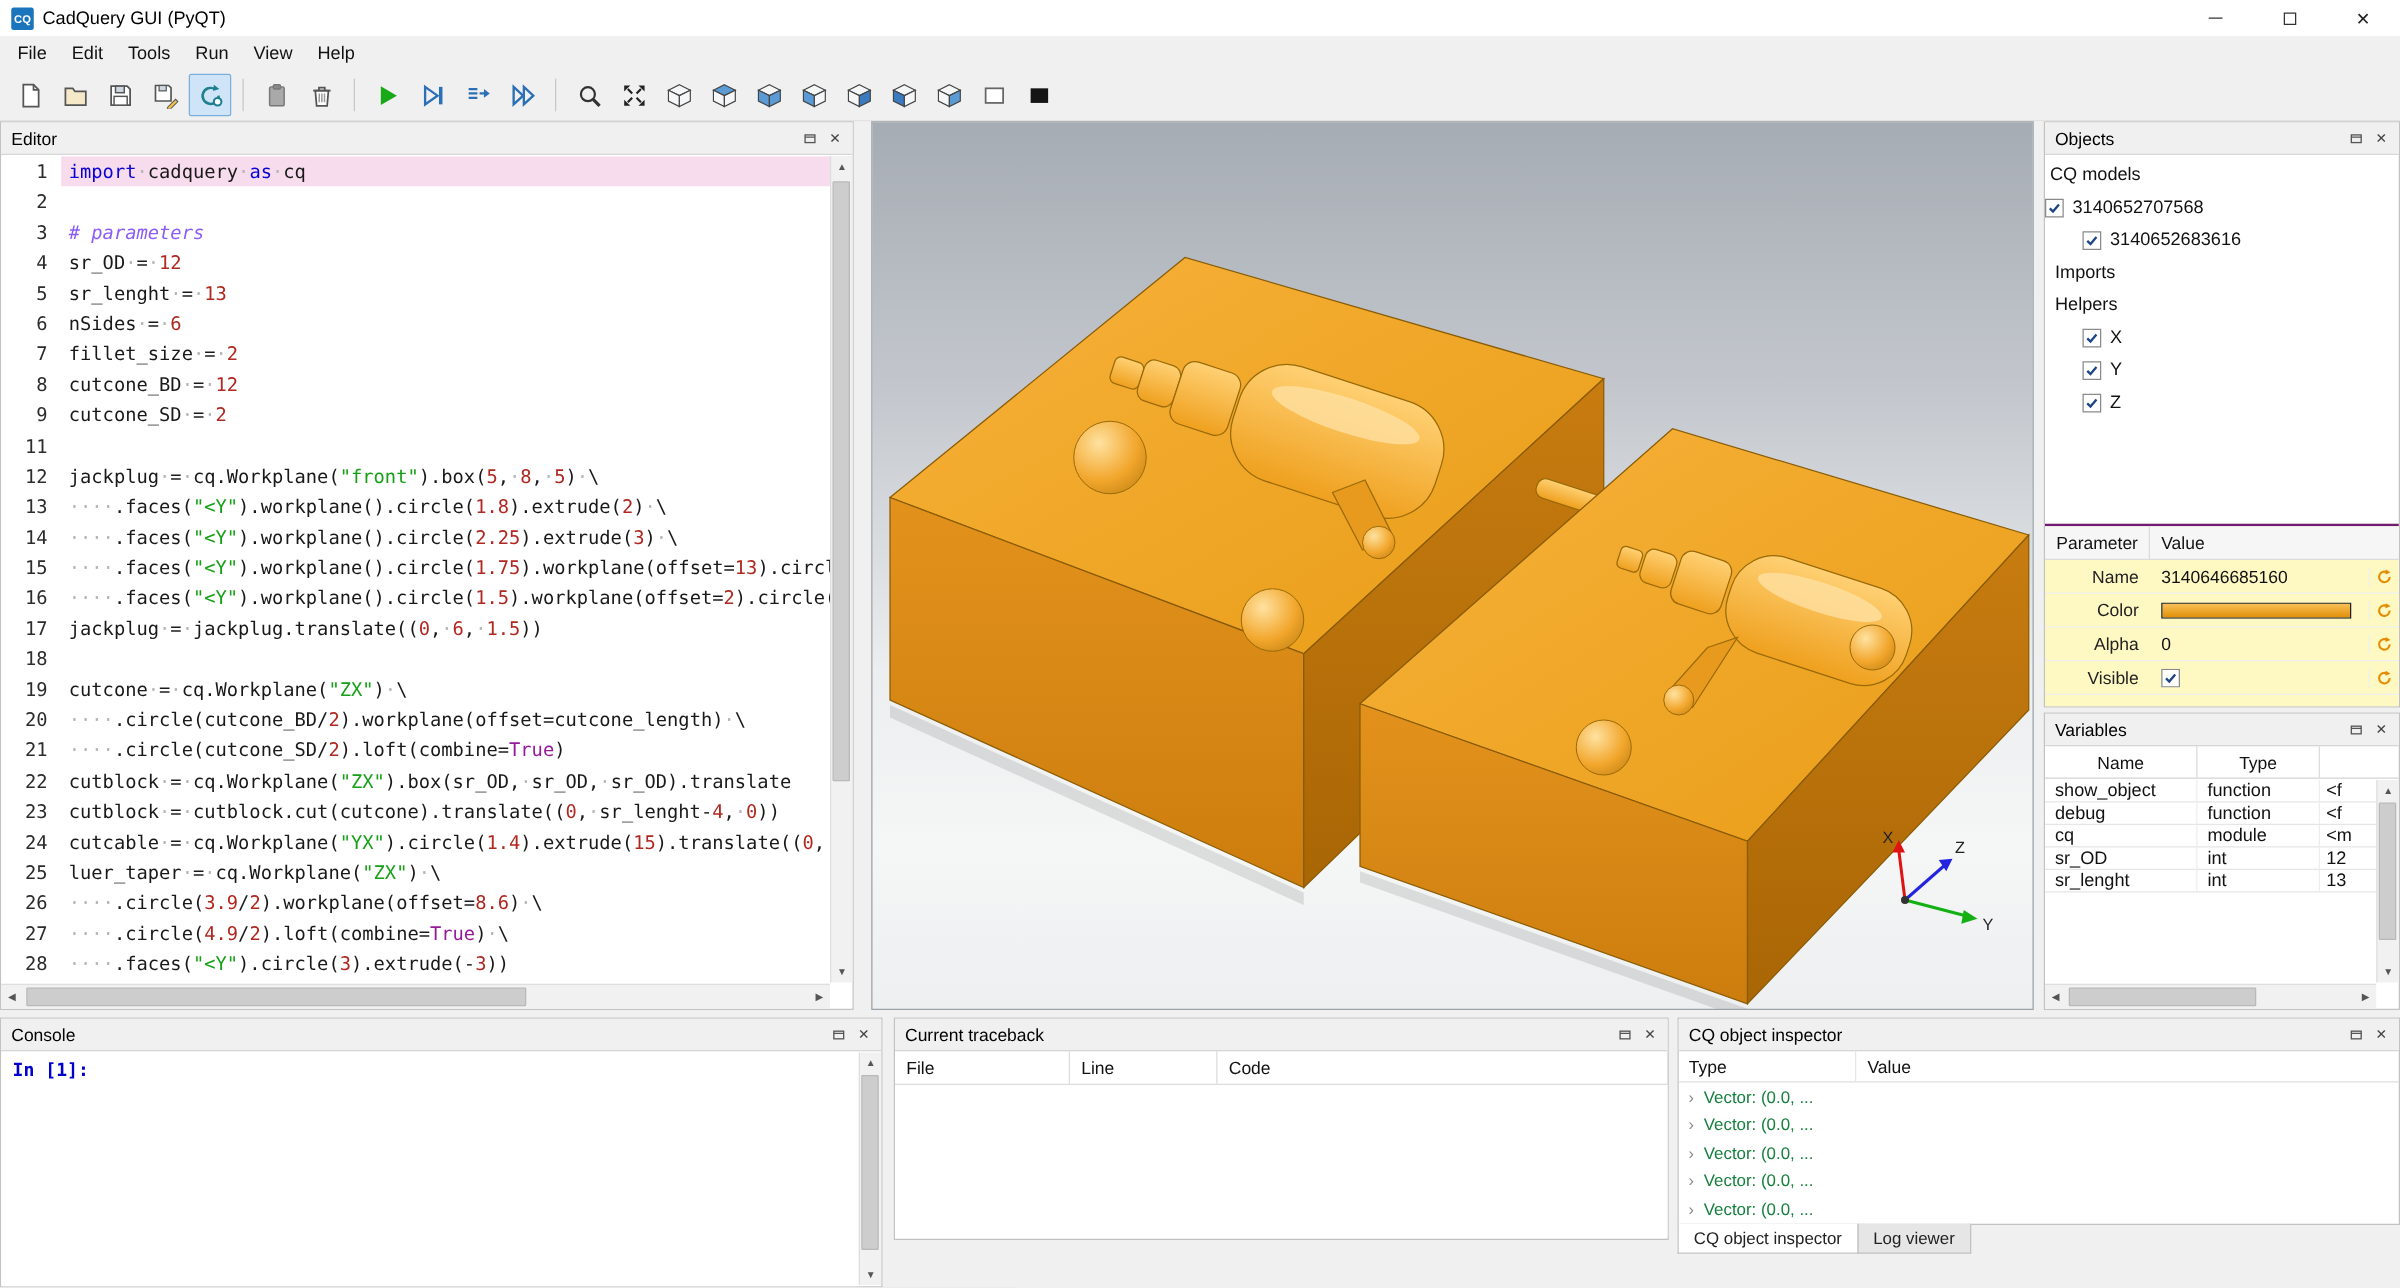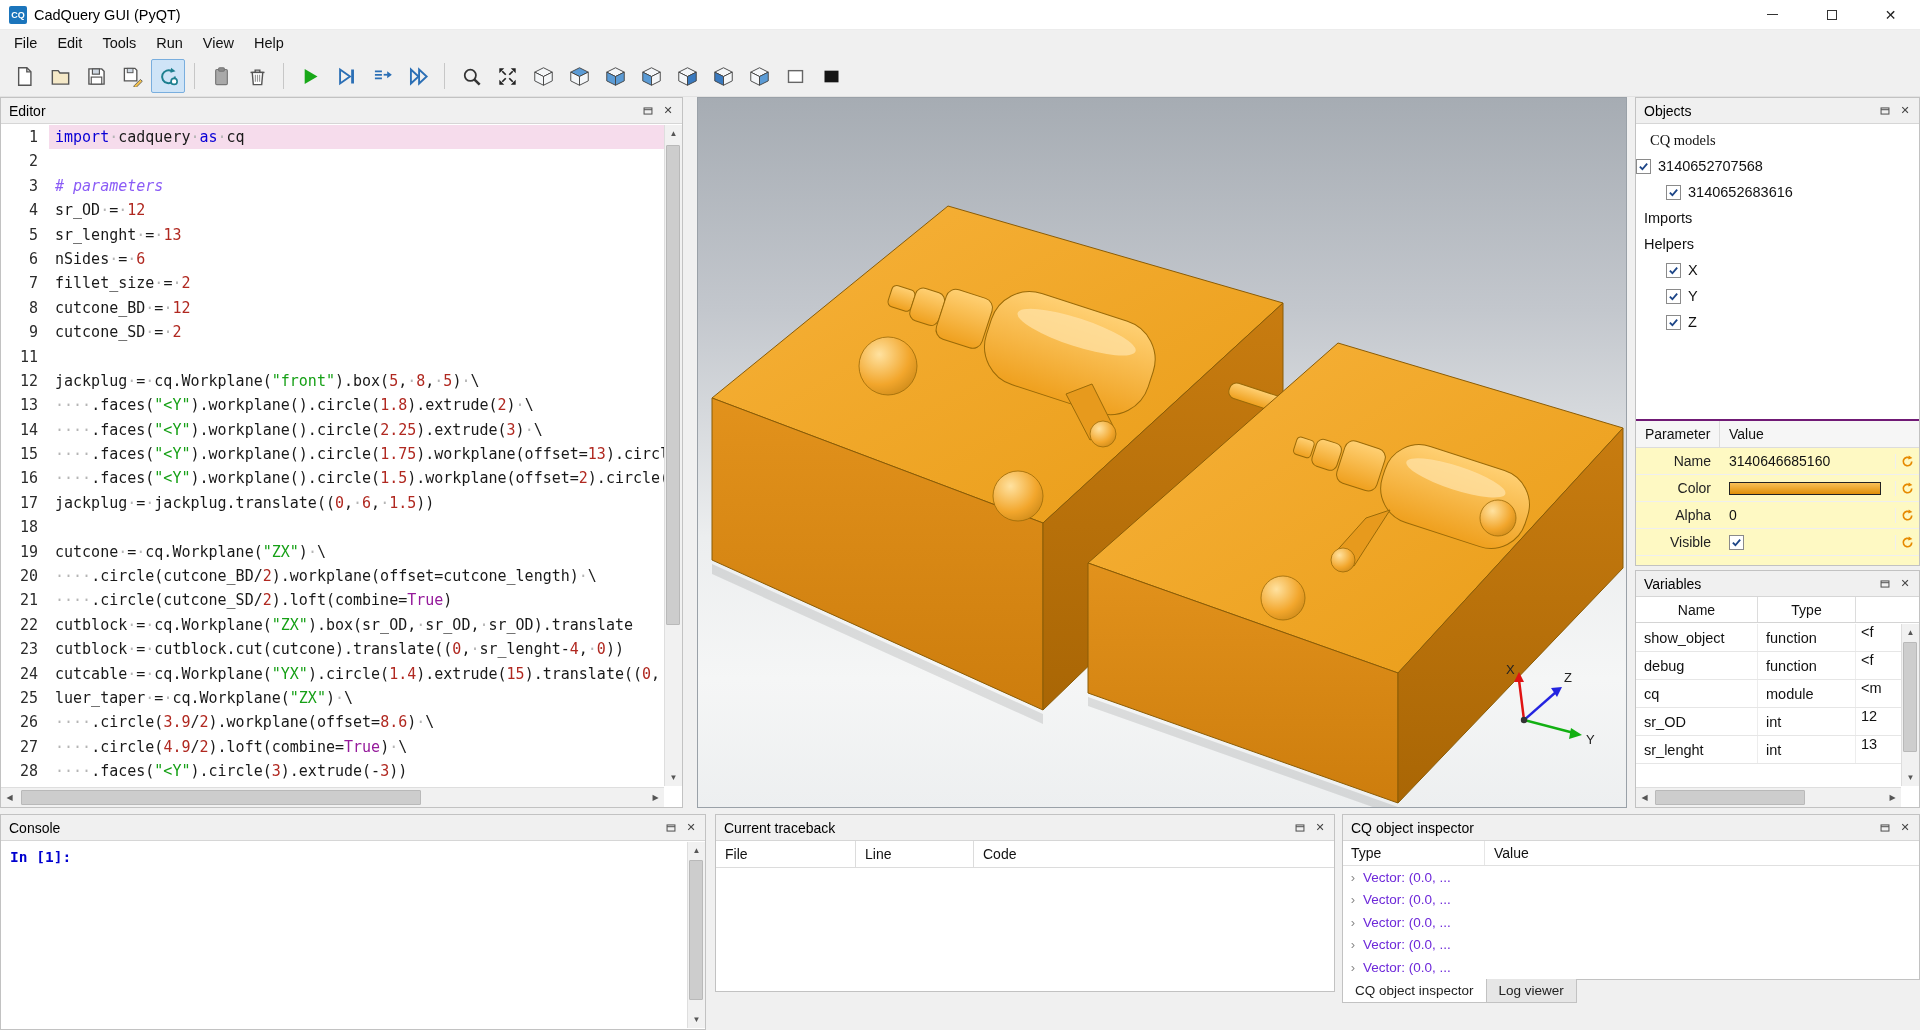"CQ models" div.tree-row { font-family: Liberation Serif, serif -> none; padding-left: 14px -> 4px }
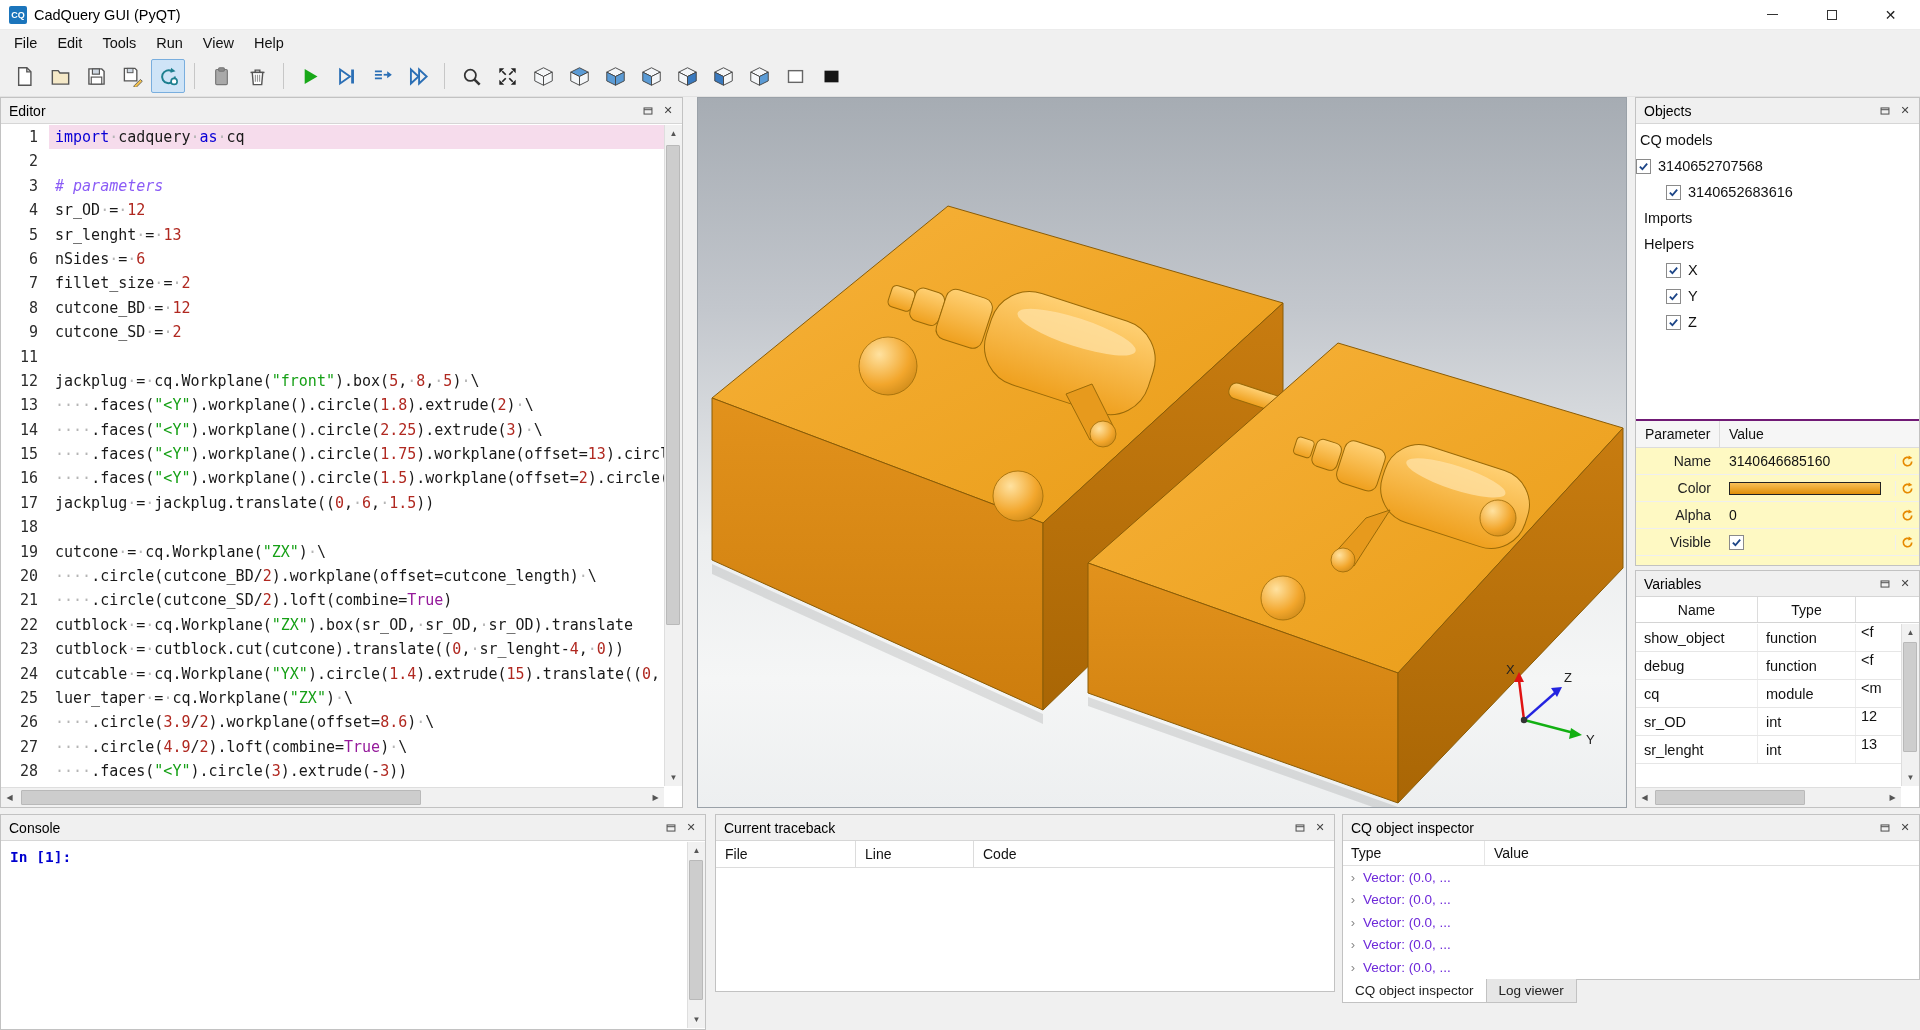"show_object" .vrow { align-items: flex-start -> flex-end; height: 28px -> 18px }
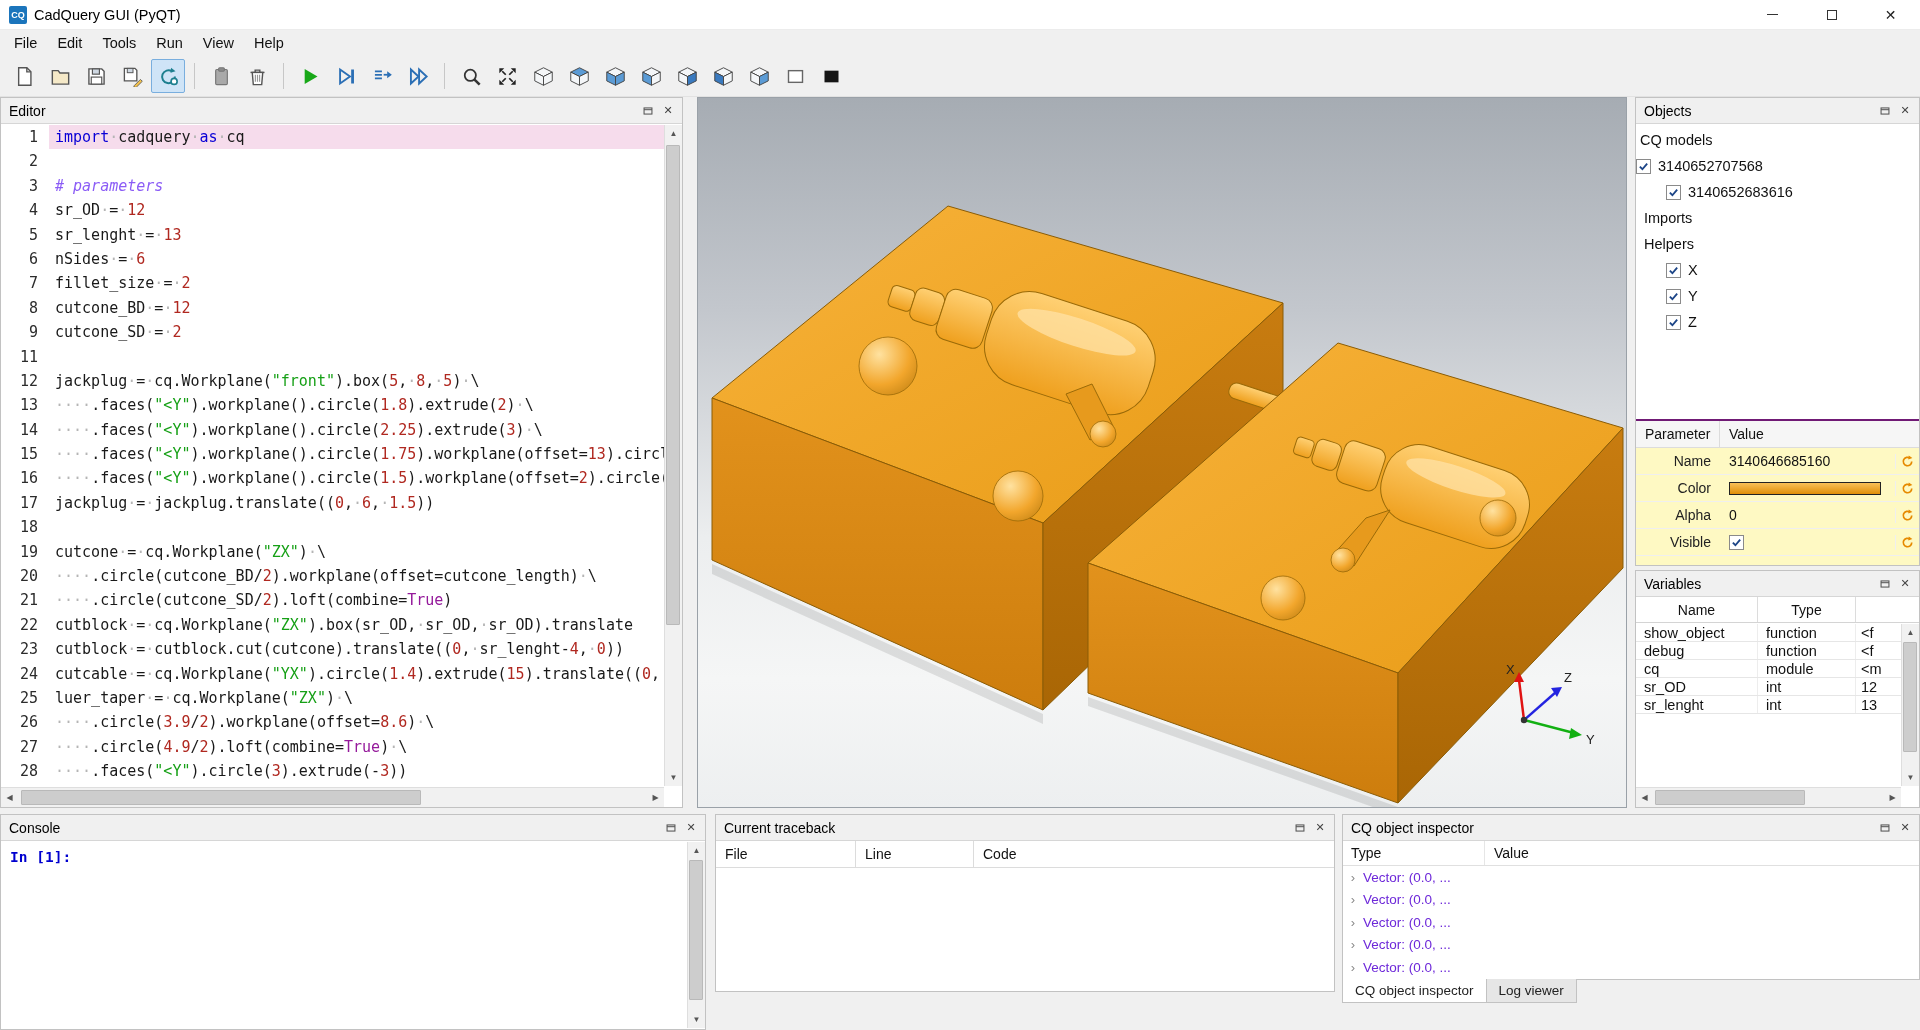"Vector: (0.0, ..." .itext { color: #6d28d9 -> #15803d }
